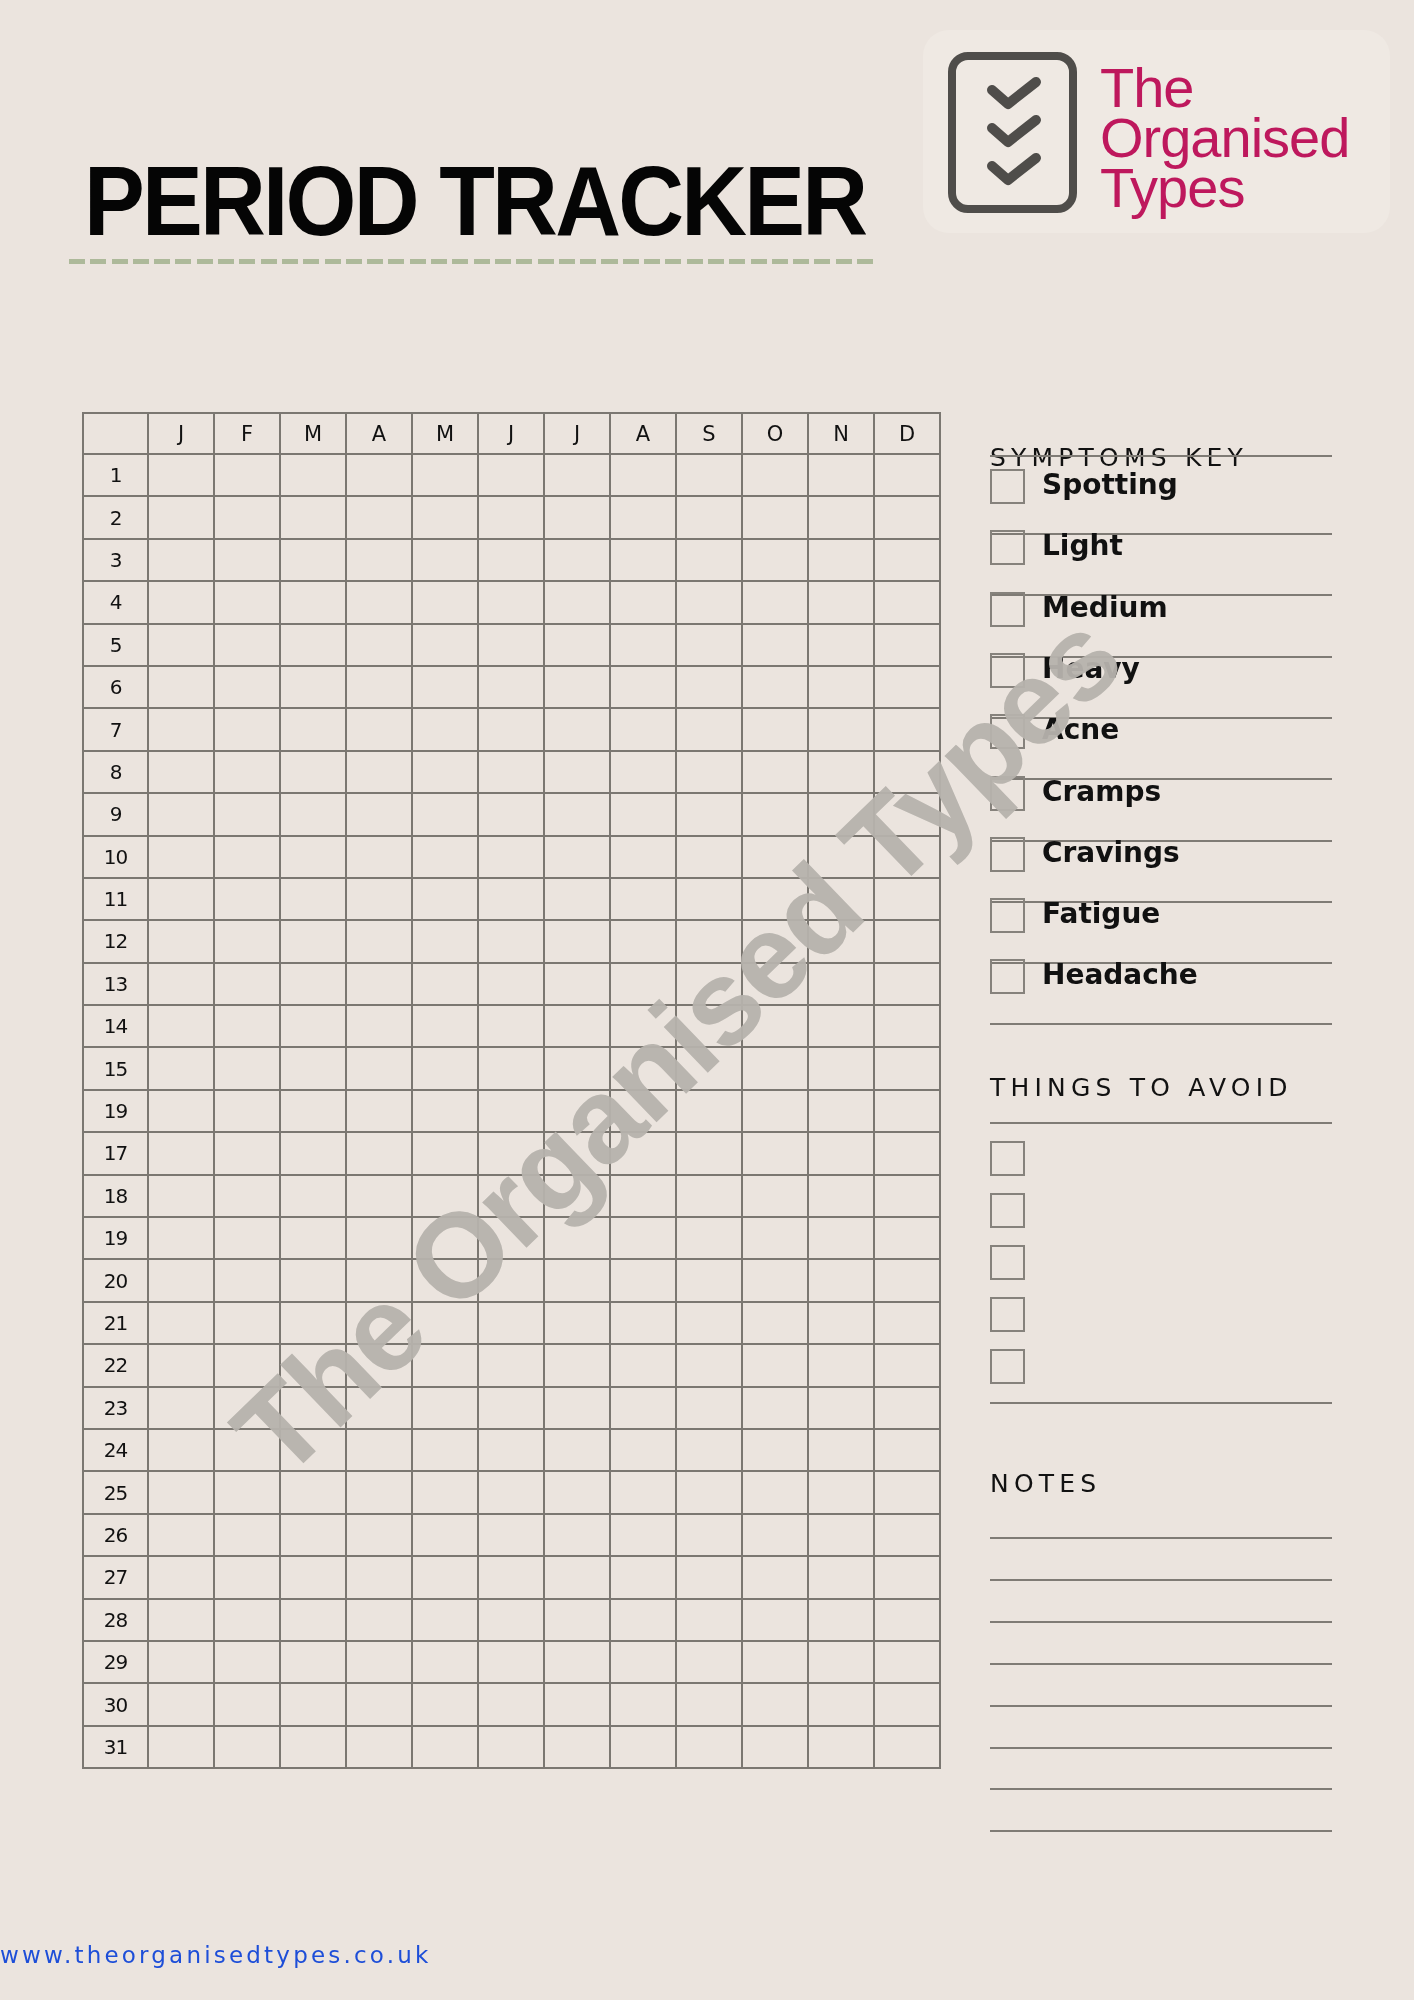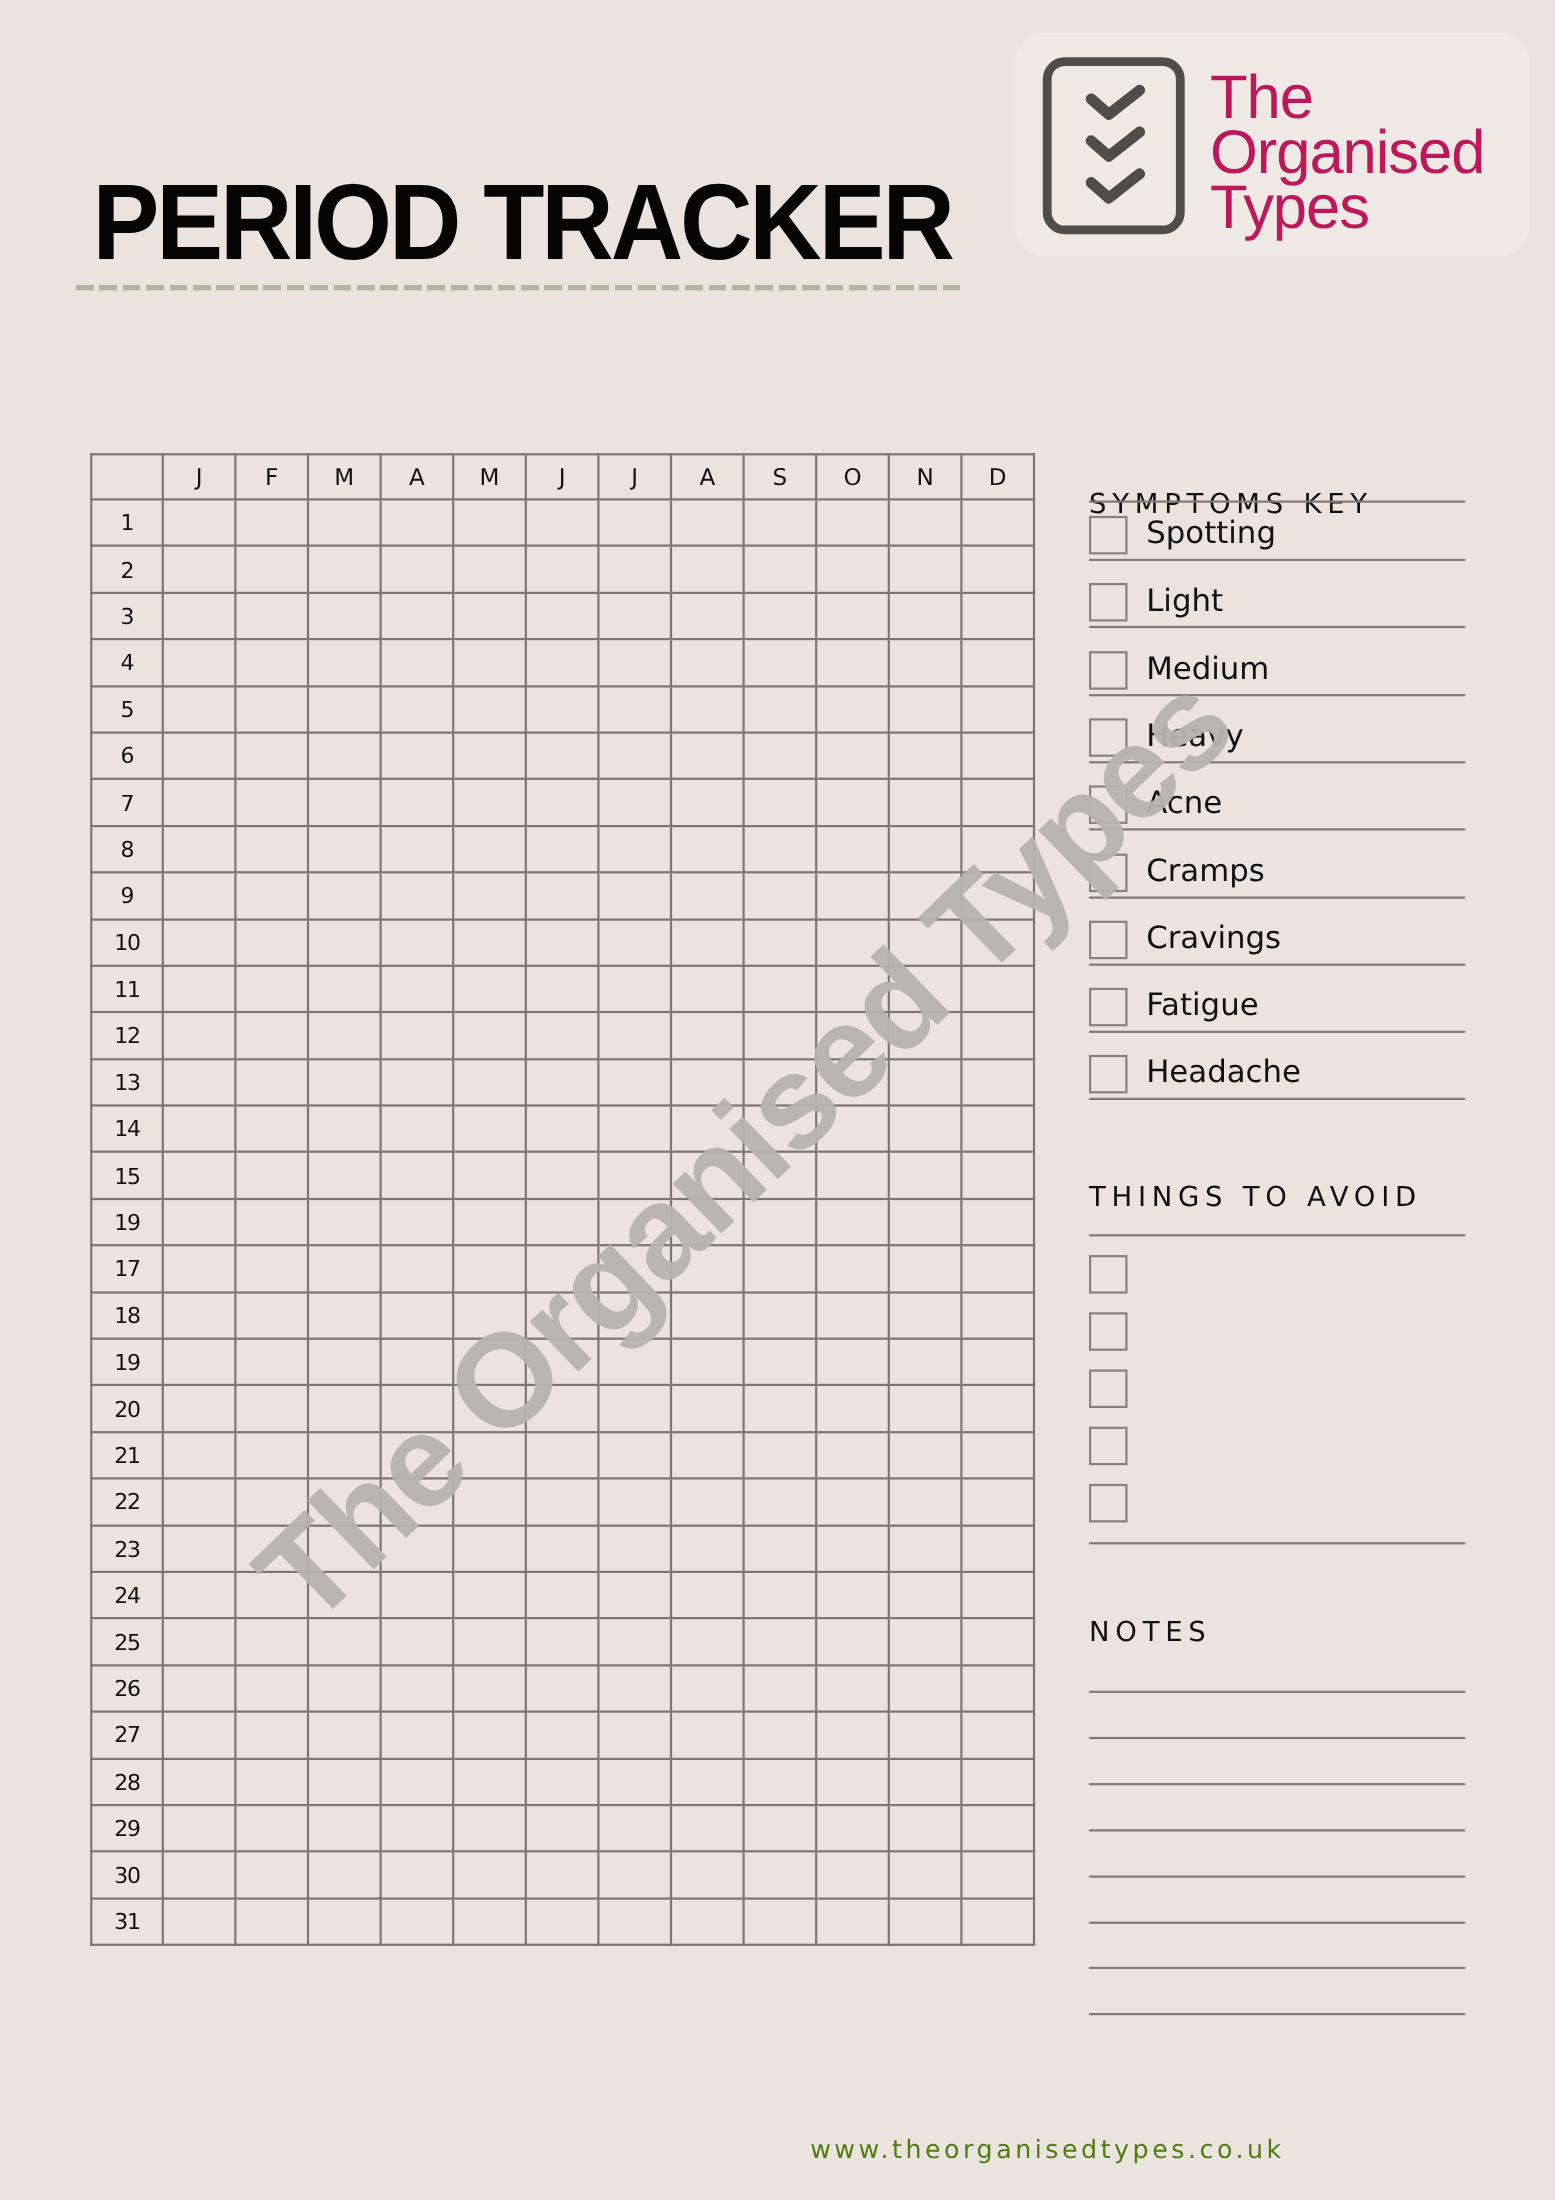"Spotting" .sym-item { font-weight: none -> bold; height: 53px -> 78px }
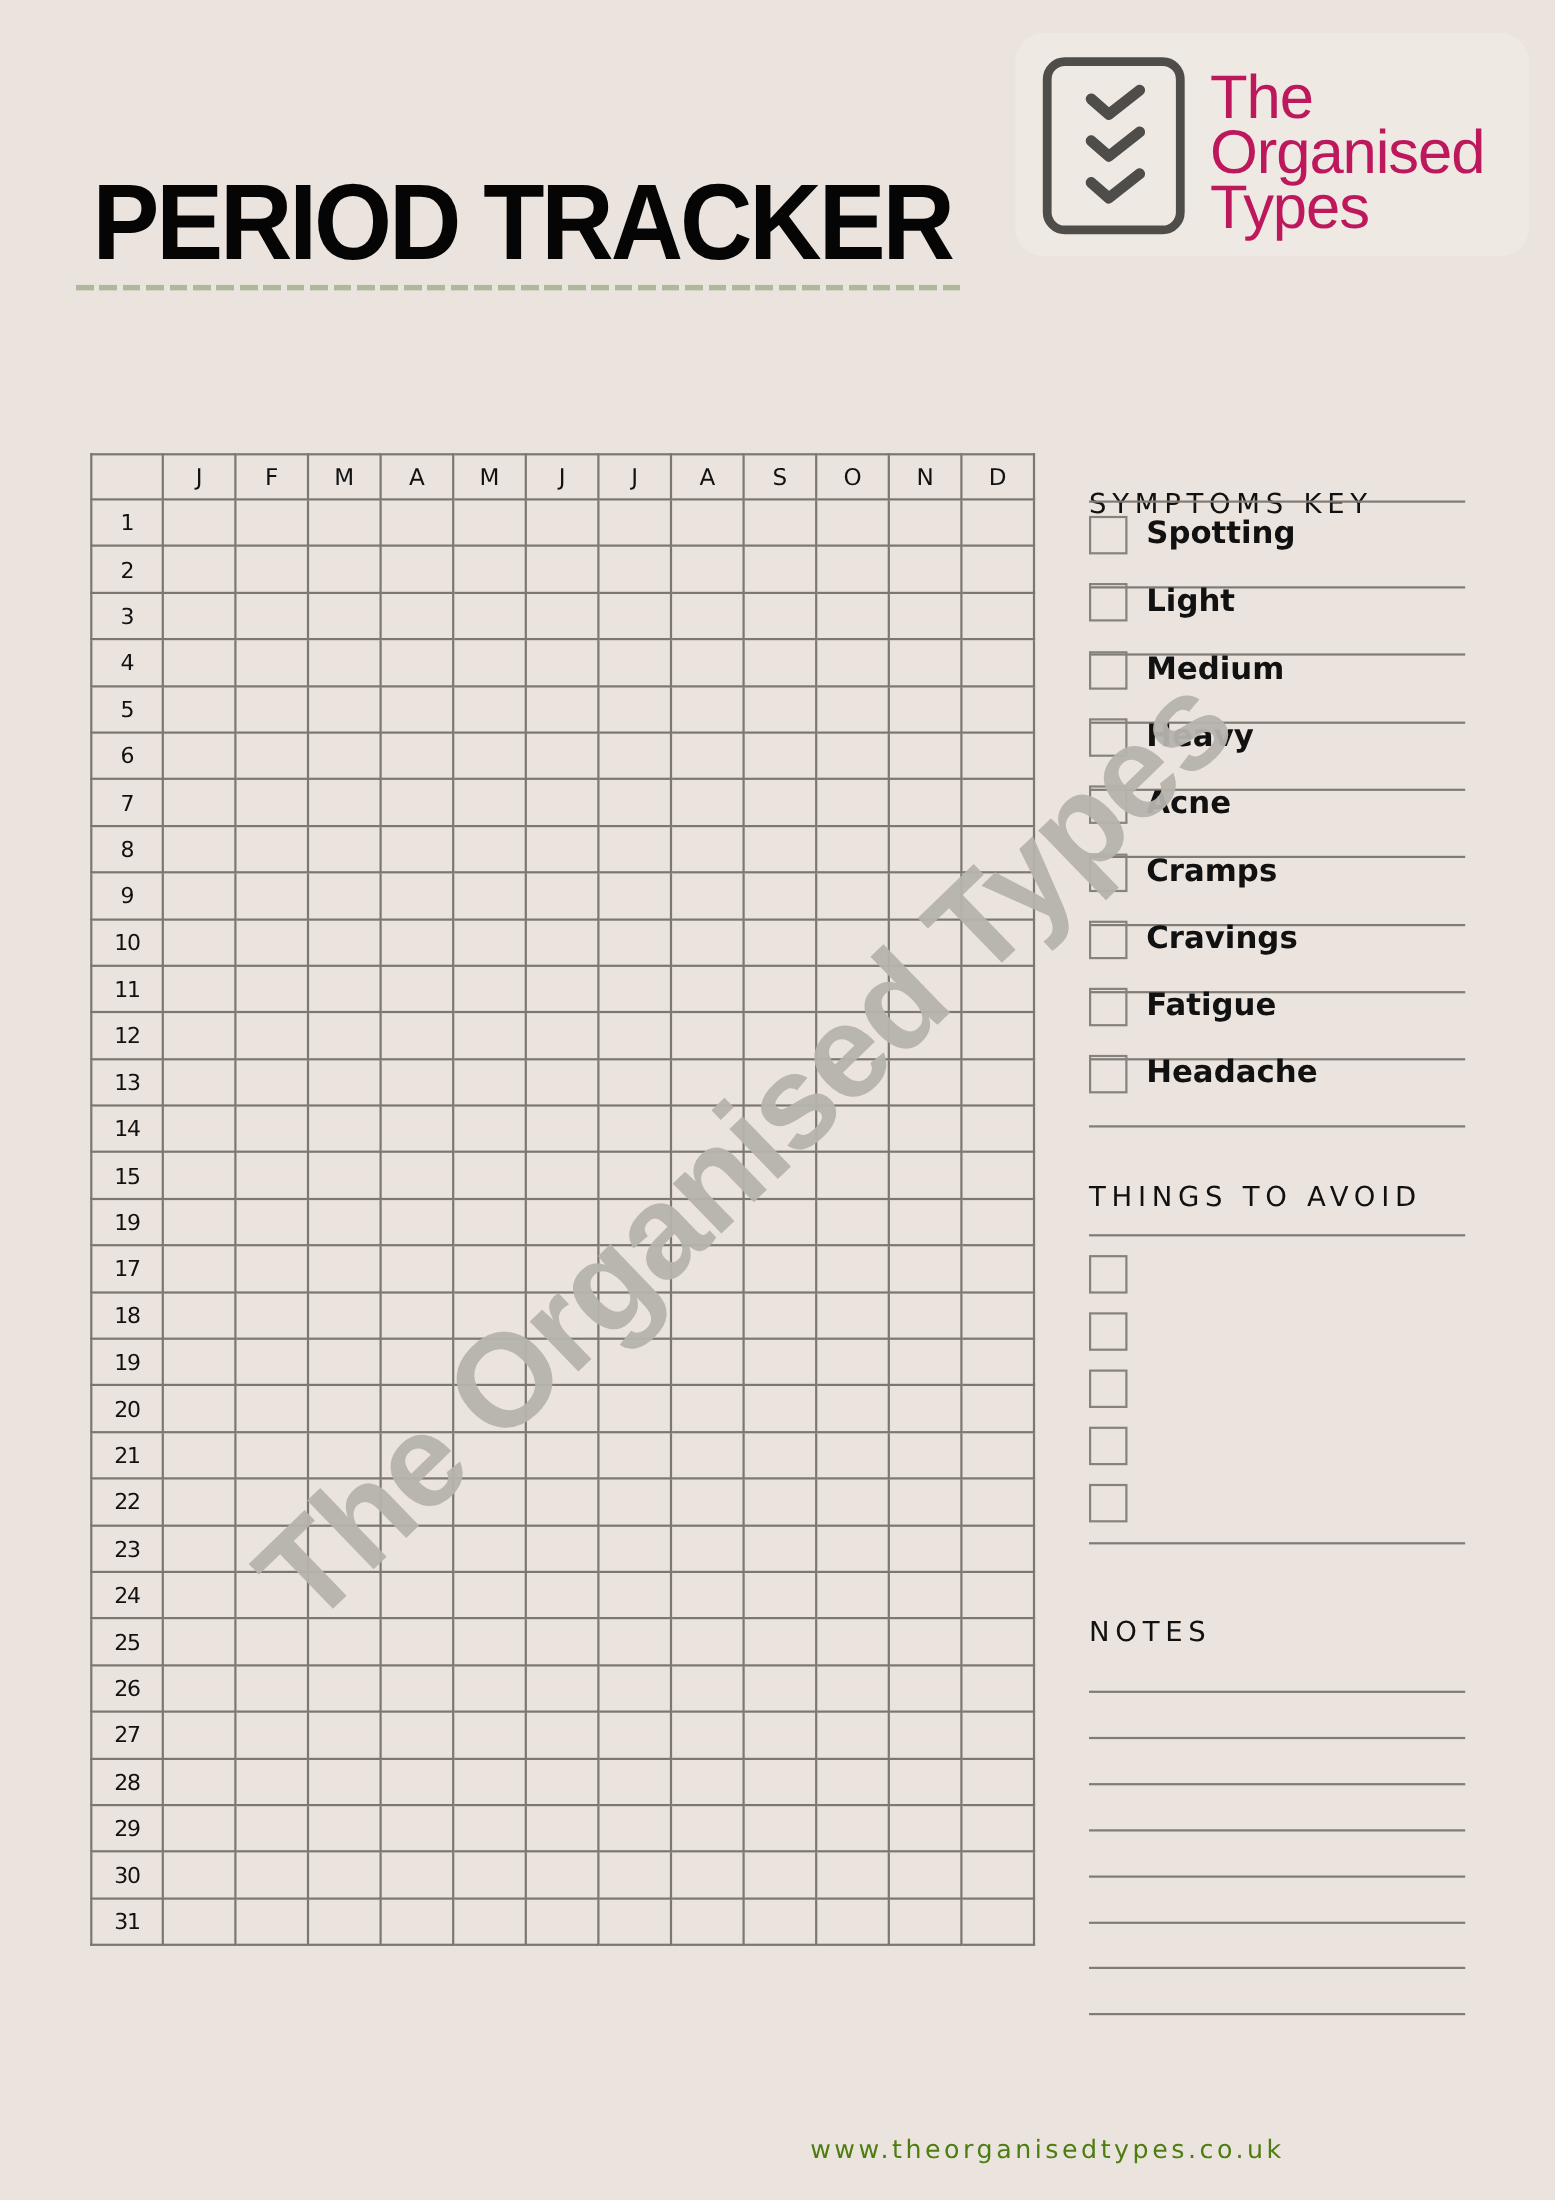"www.theorganisedtypes.co.uk" #footer { color: #4d7c0f -> #1d4ed8; text-align: right -> left }
